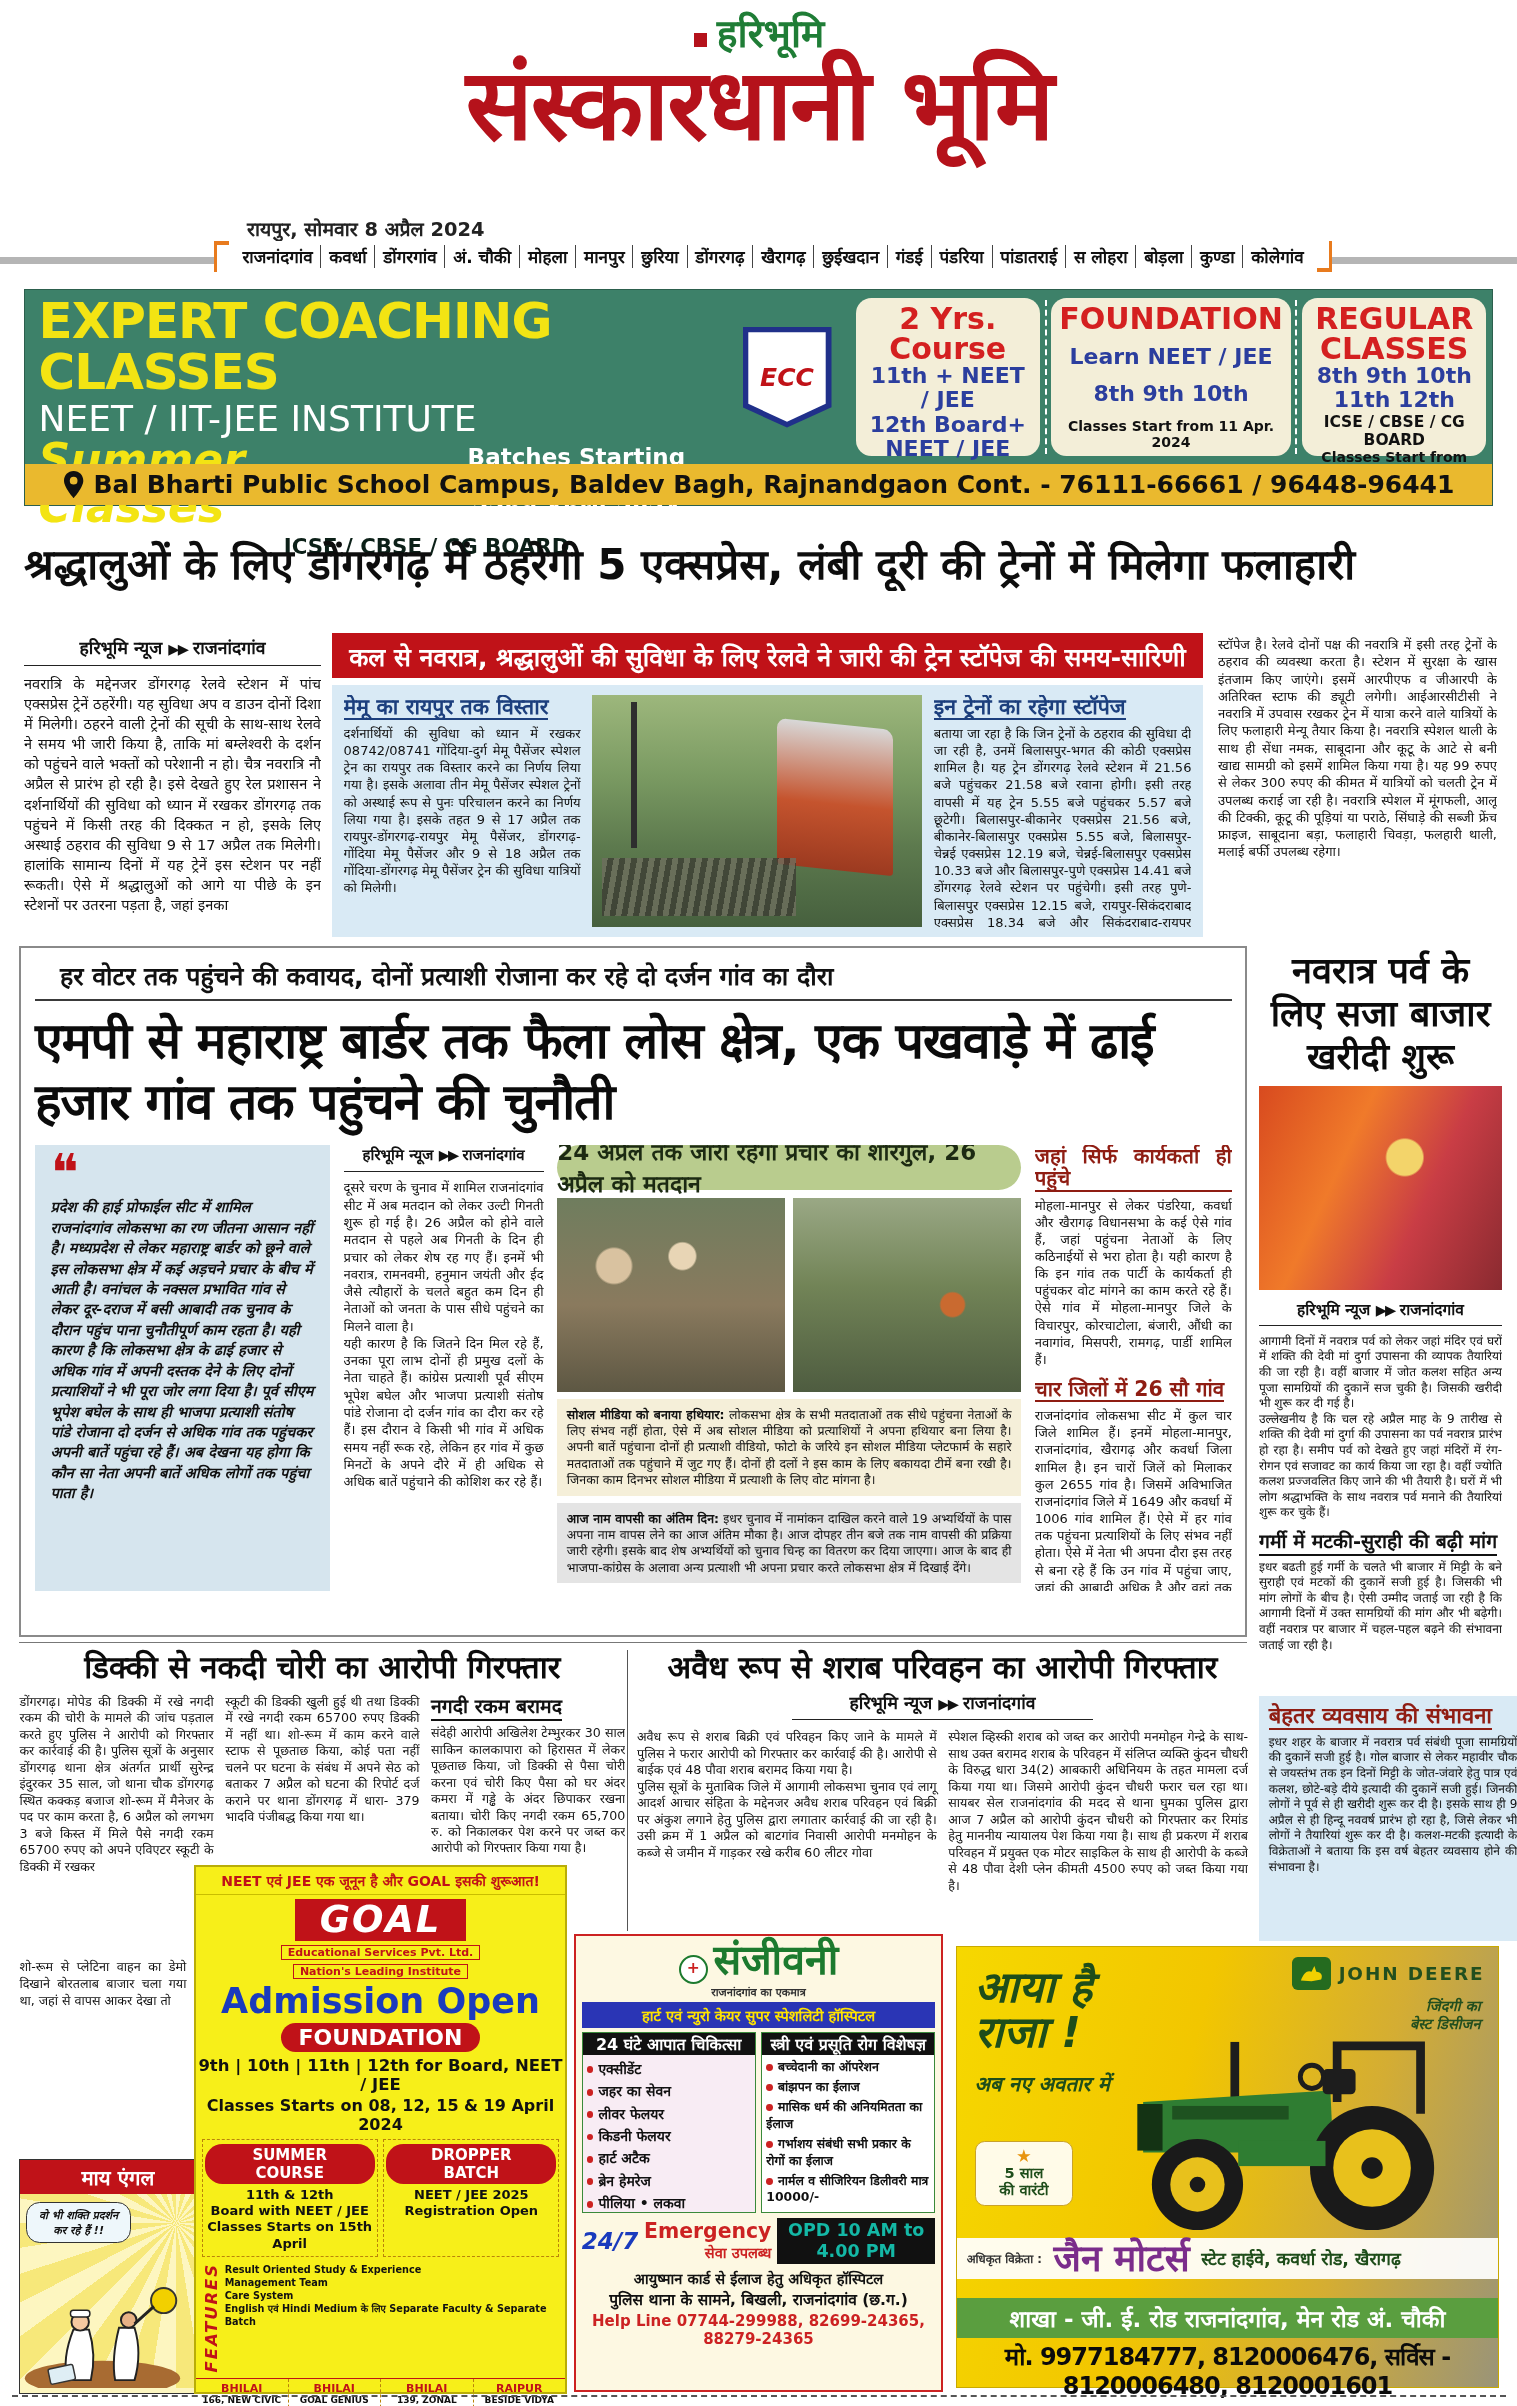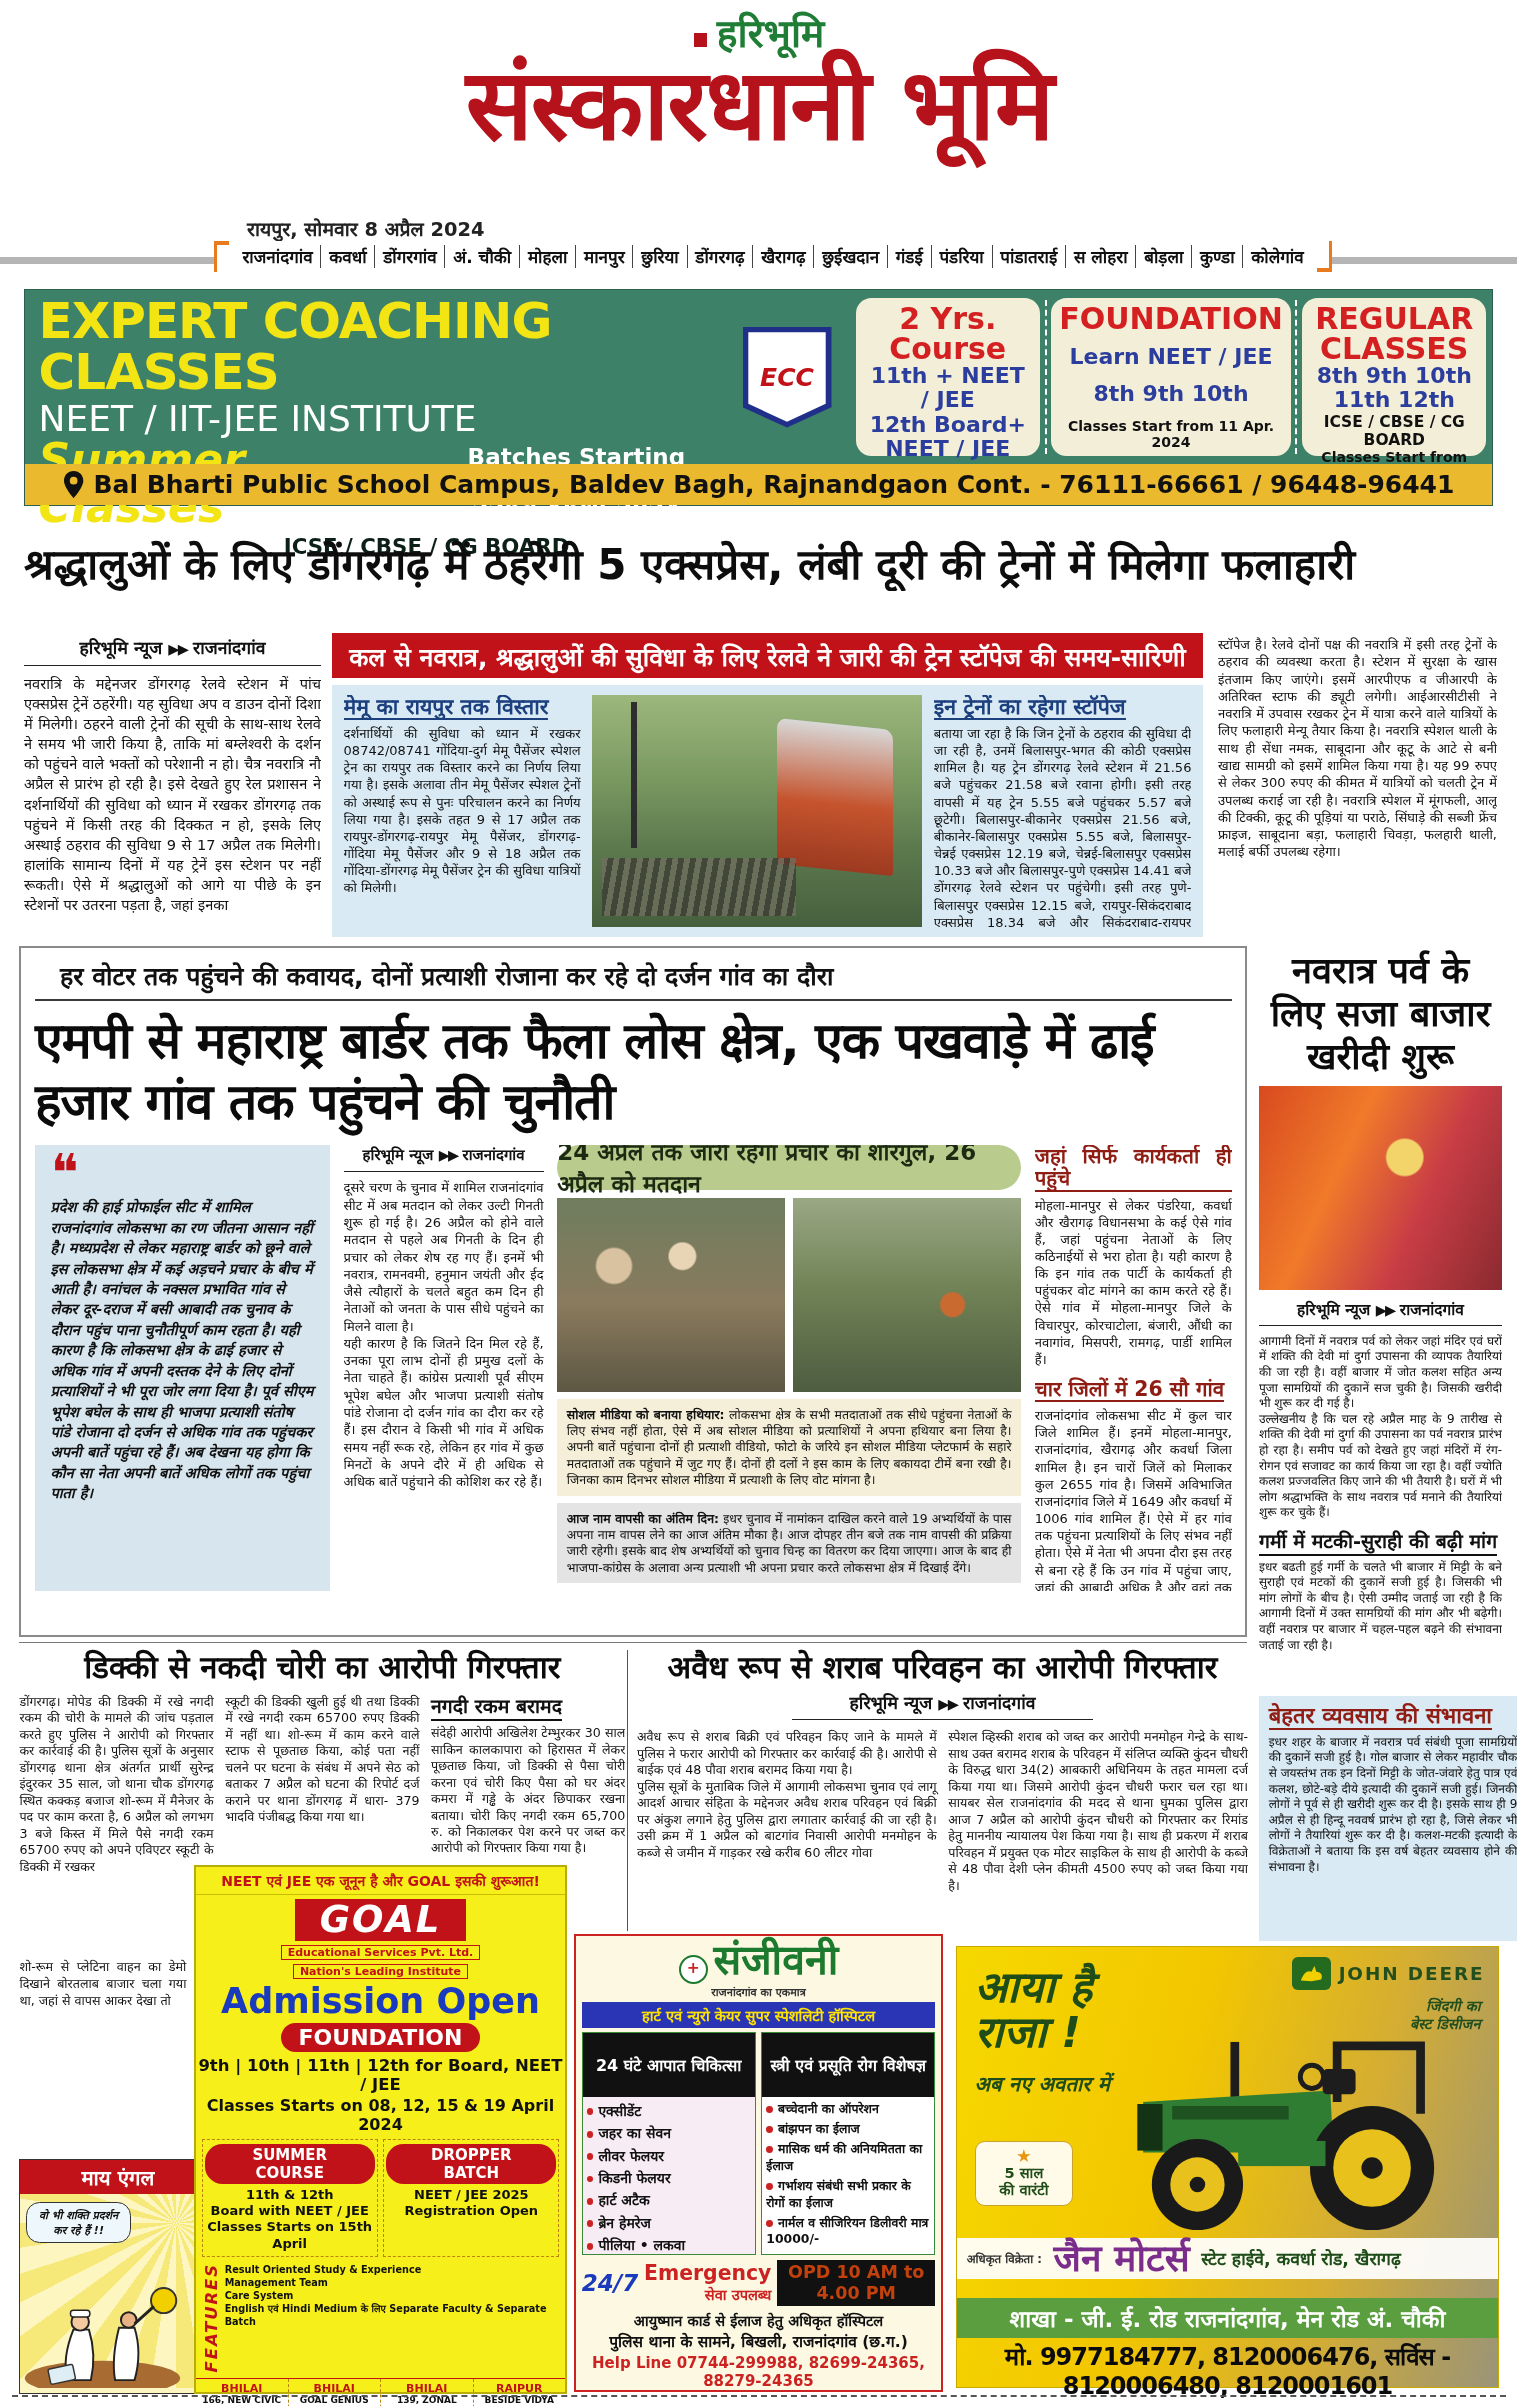"24 घंटे आपात चिकित्सा" .sj-head { padding: 21px 1px -> 0 1px }
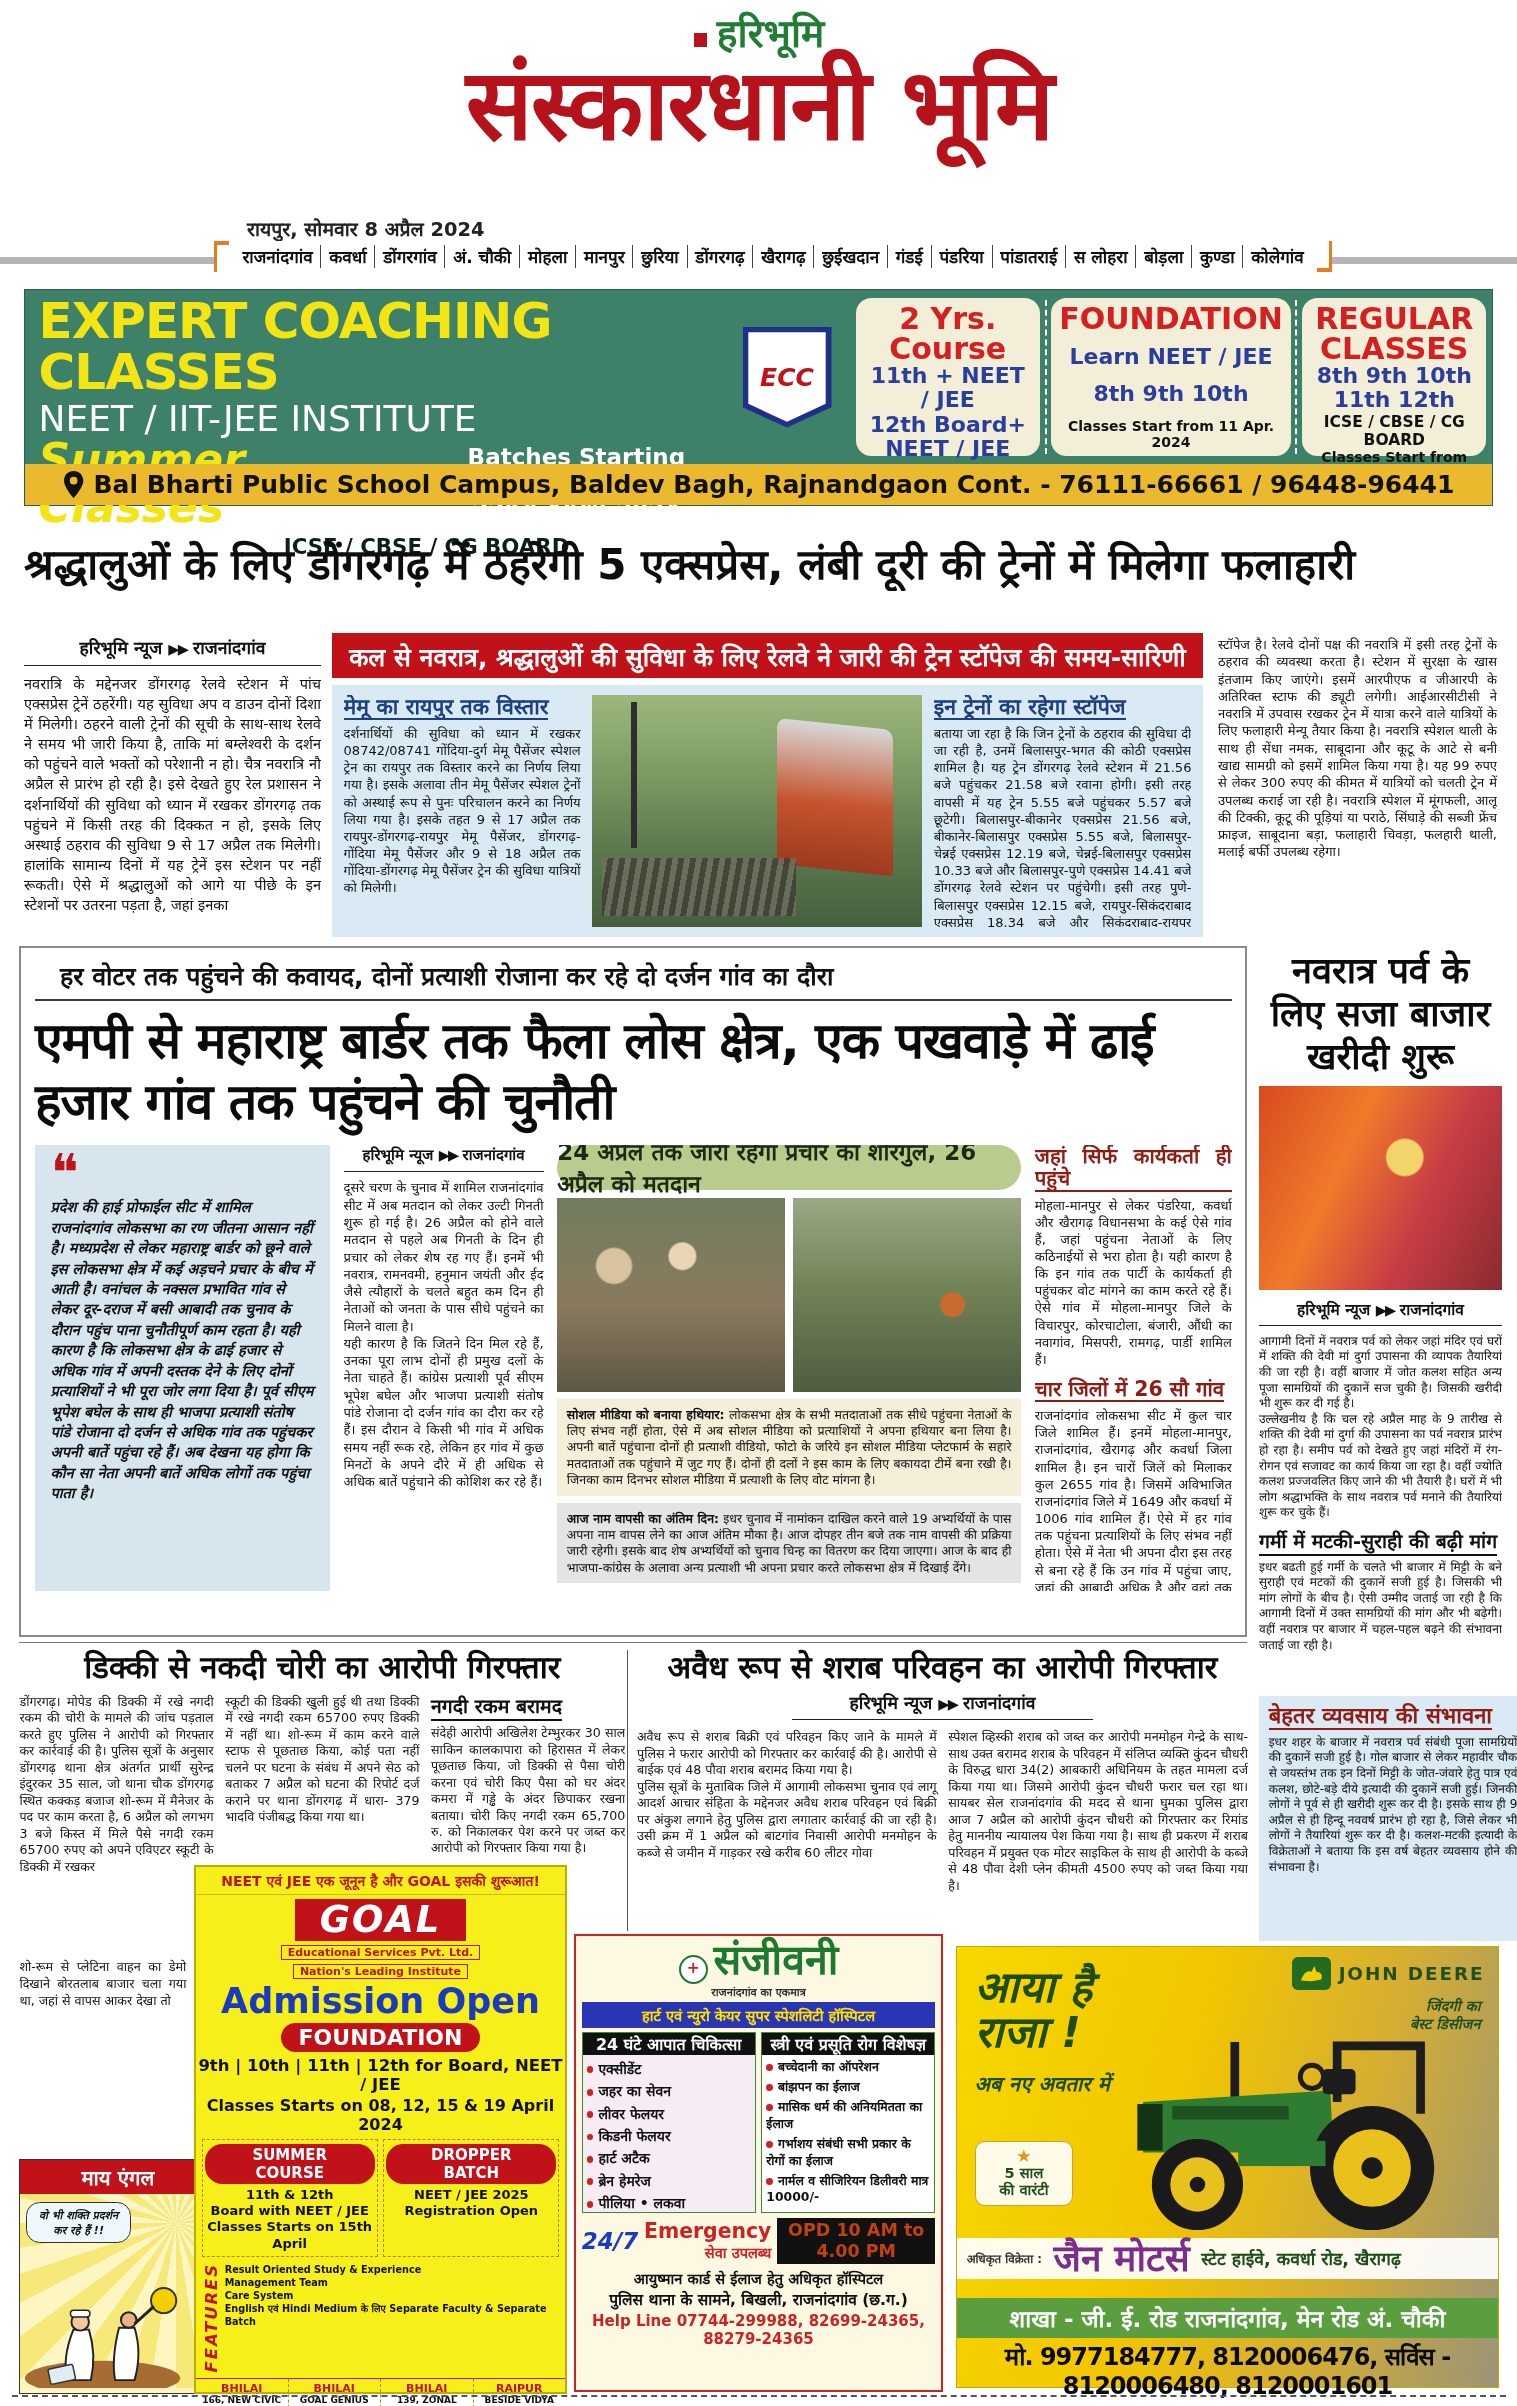"OPD 10 AM to 4.00" .sj-opd { color: #c2410c -> #14b8a6 }
